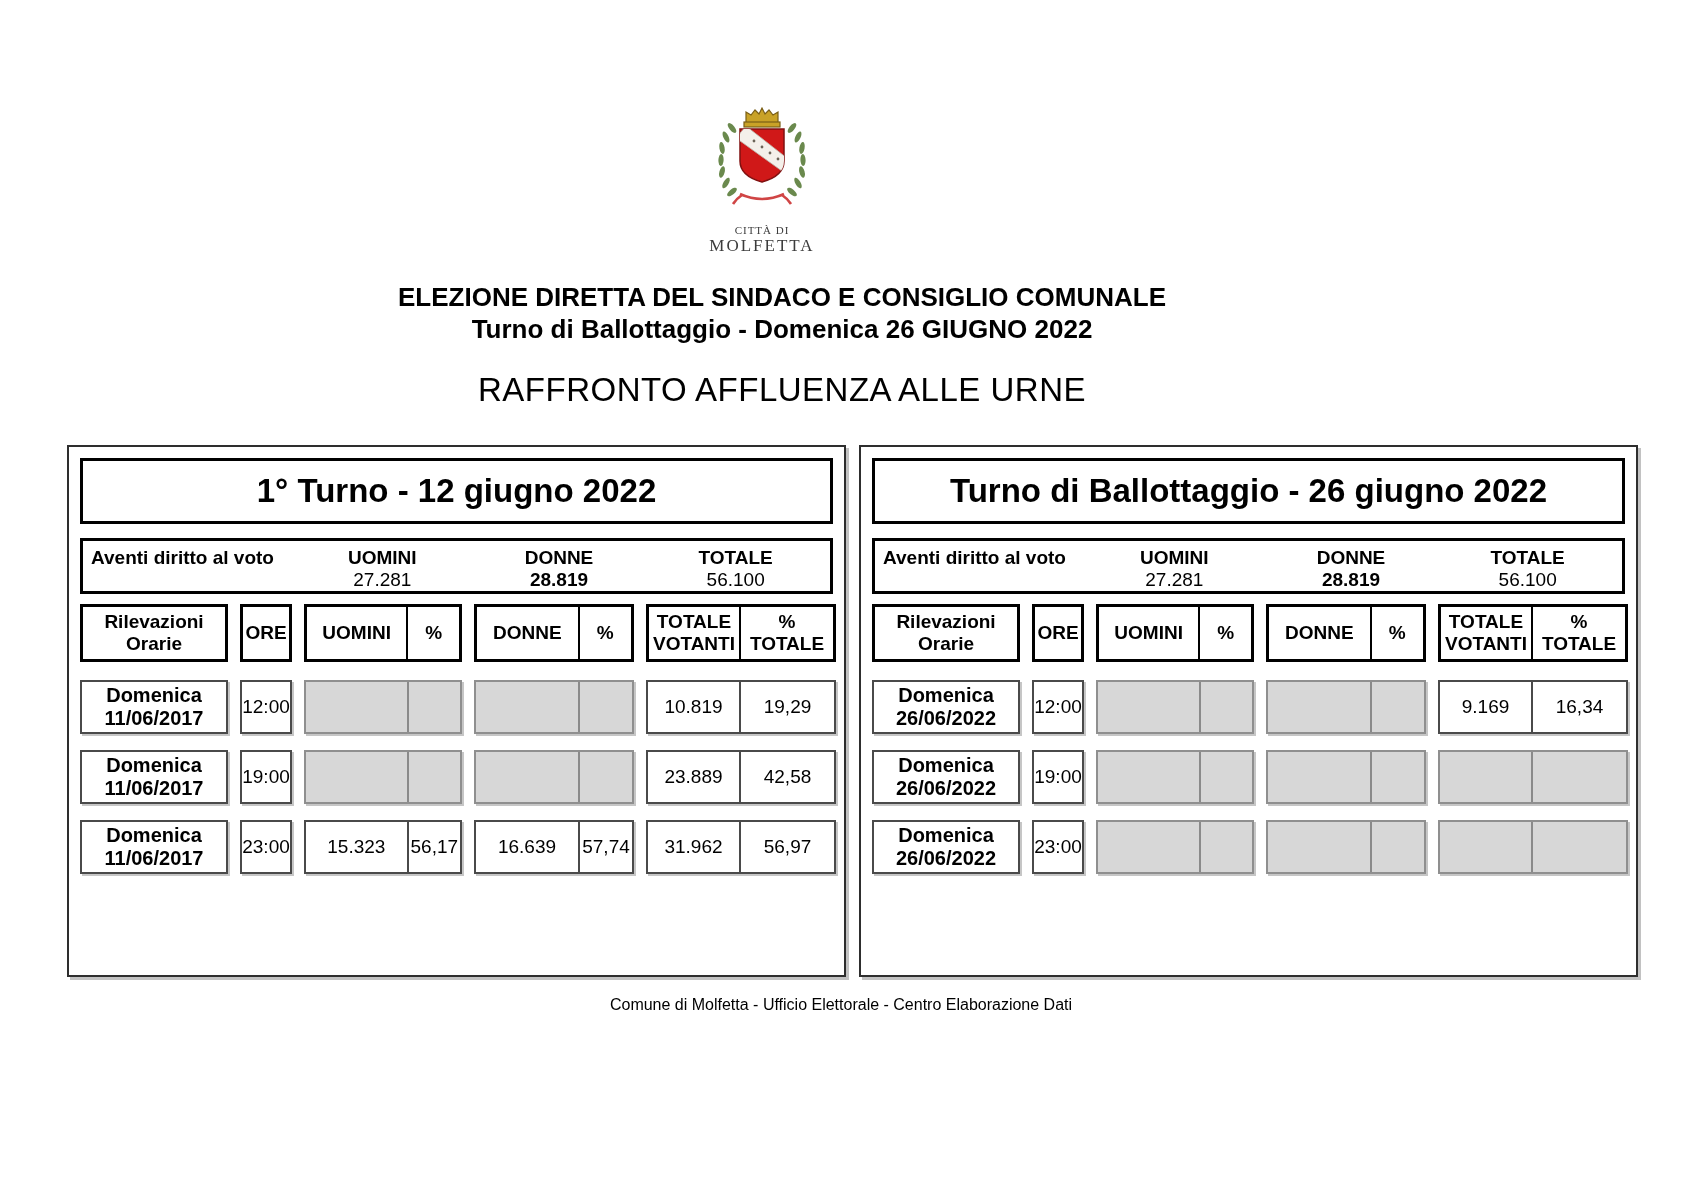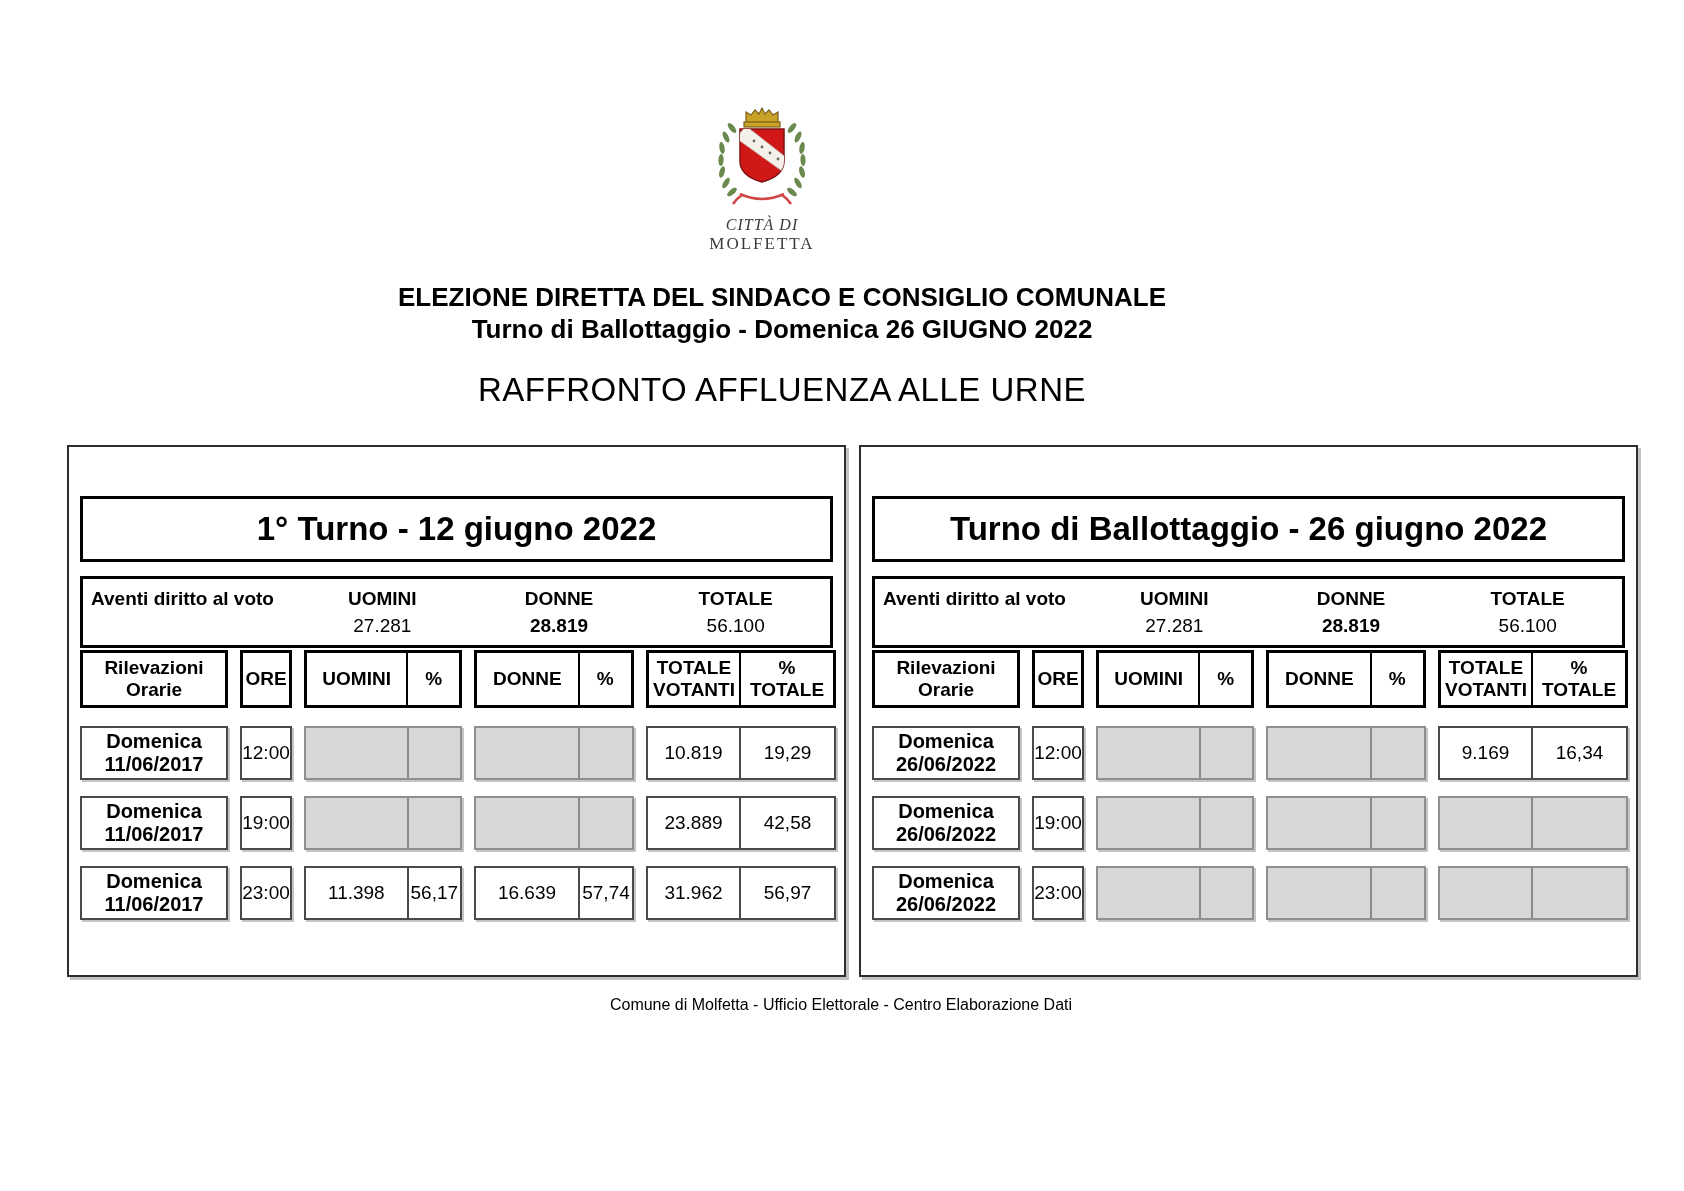"CITTÀ DI" .crest-cap1 { font-size: 16px -> 11px; font-style: italic -> none; margin-top: 8px -> 16px }
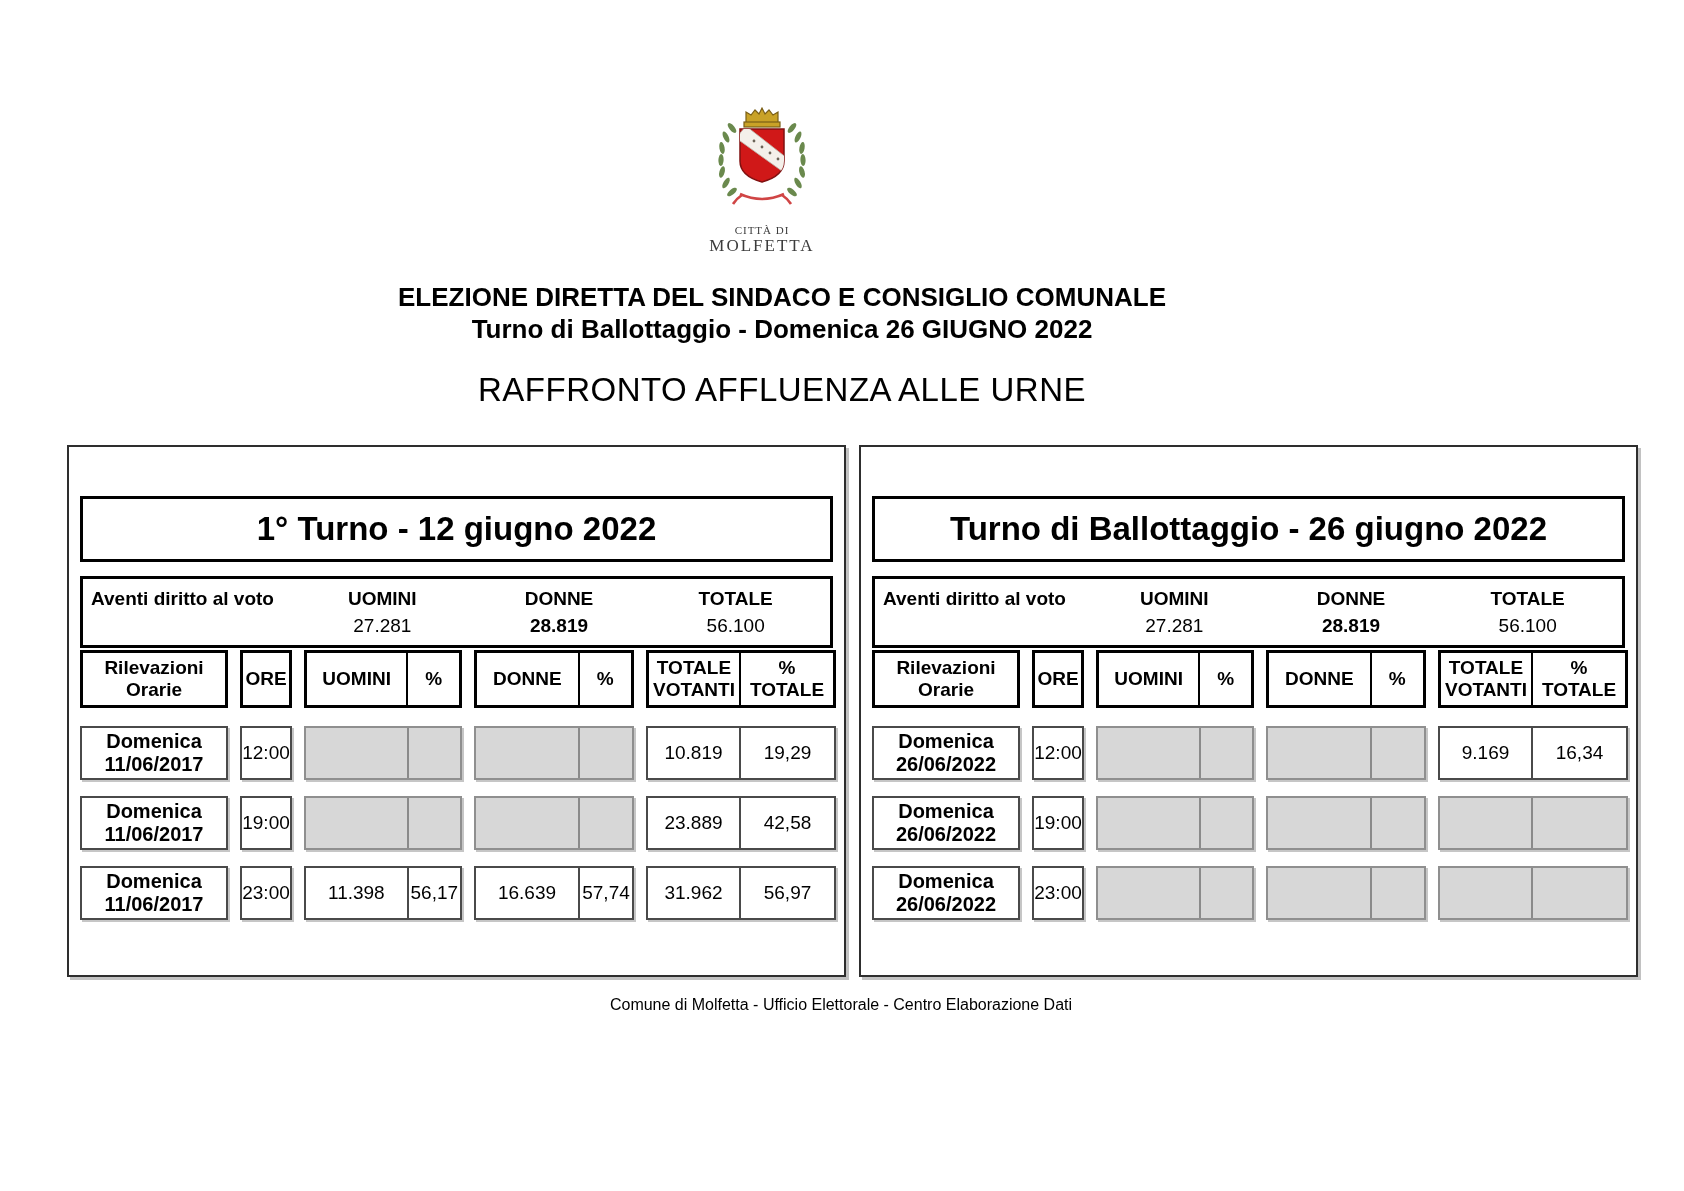"1° Turno - 12 giugno" .panel-title { margin-top: 38px -> none }
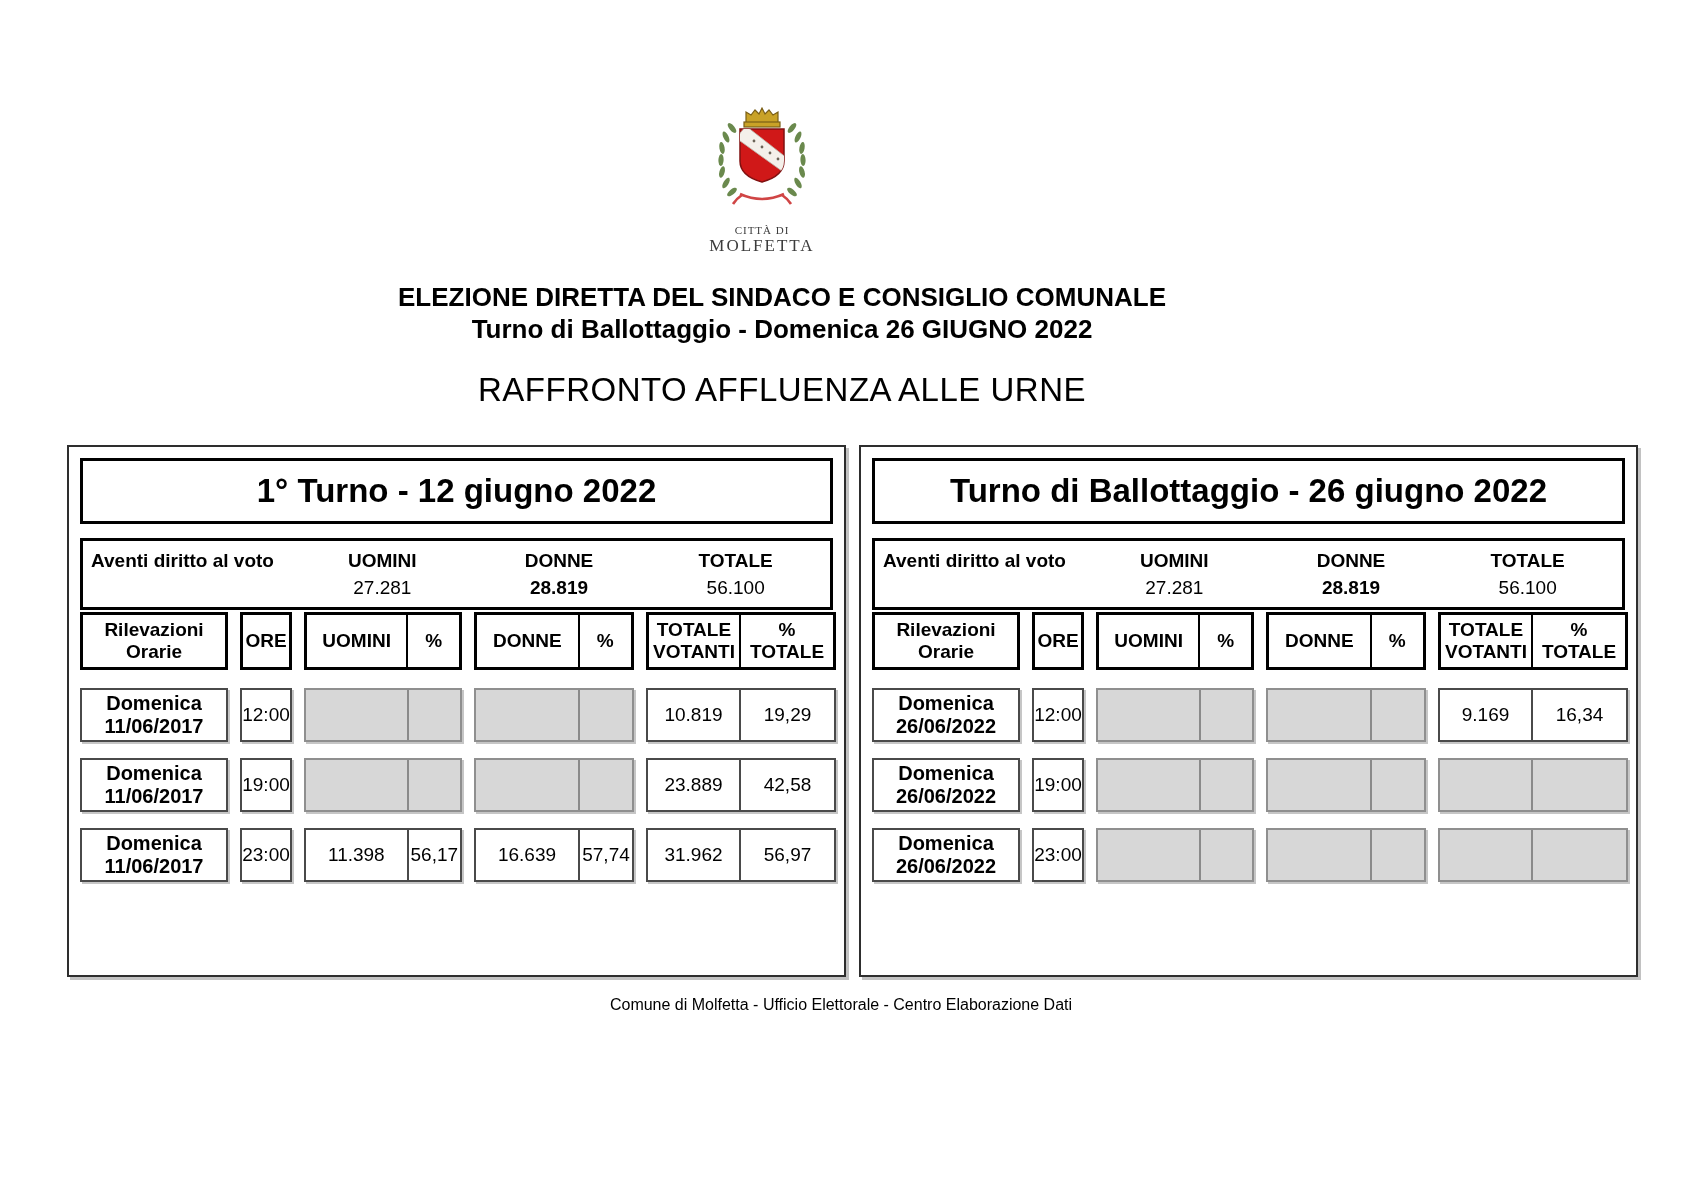"Aventi diritto al voto" .eligible { height: 72px -> 56px; margin-bottom: 2px -> 10px }
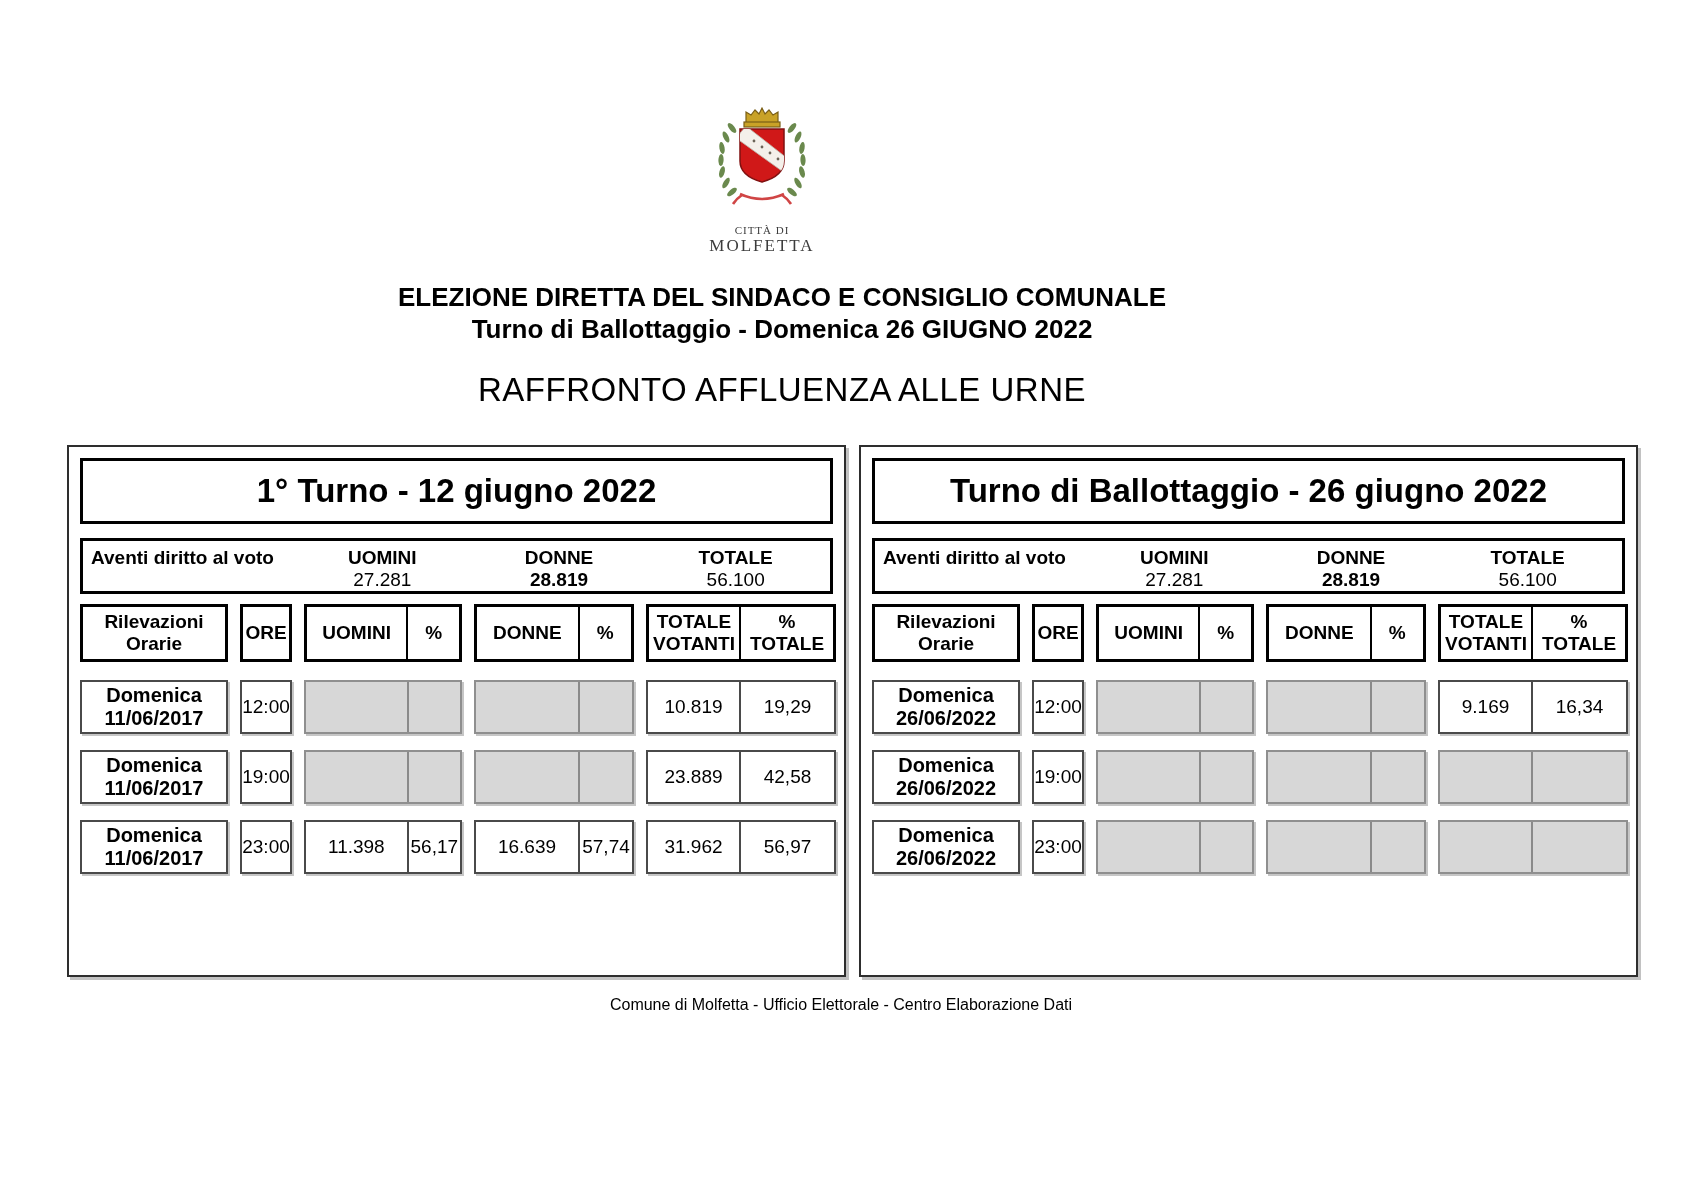"11.398" div { text: 11.398 -> 15.323 }
